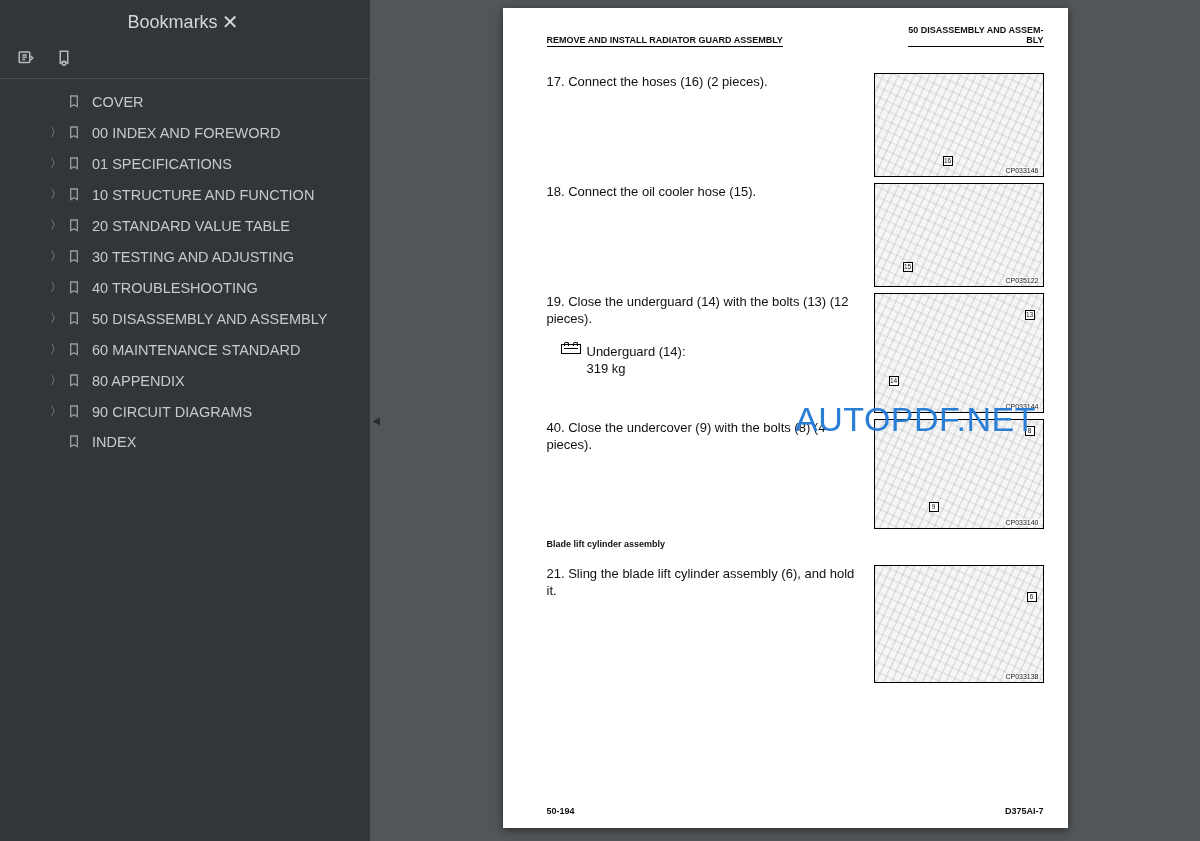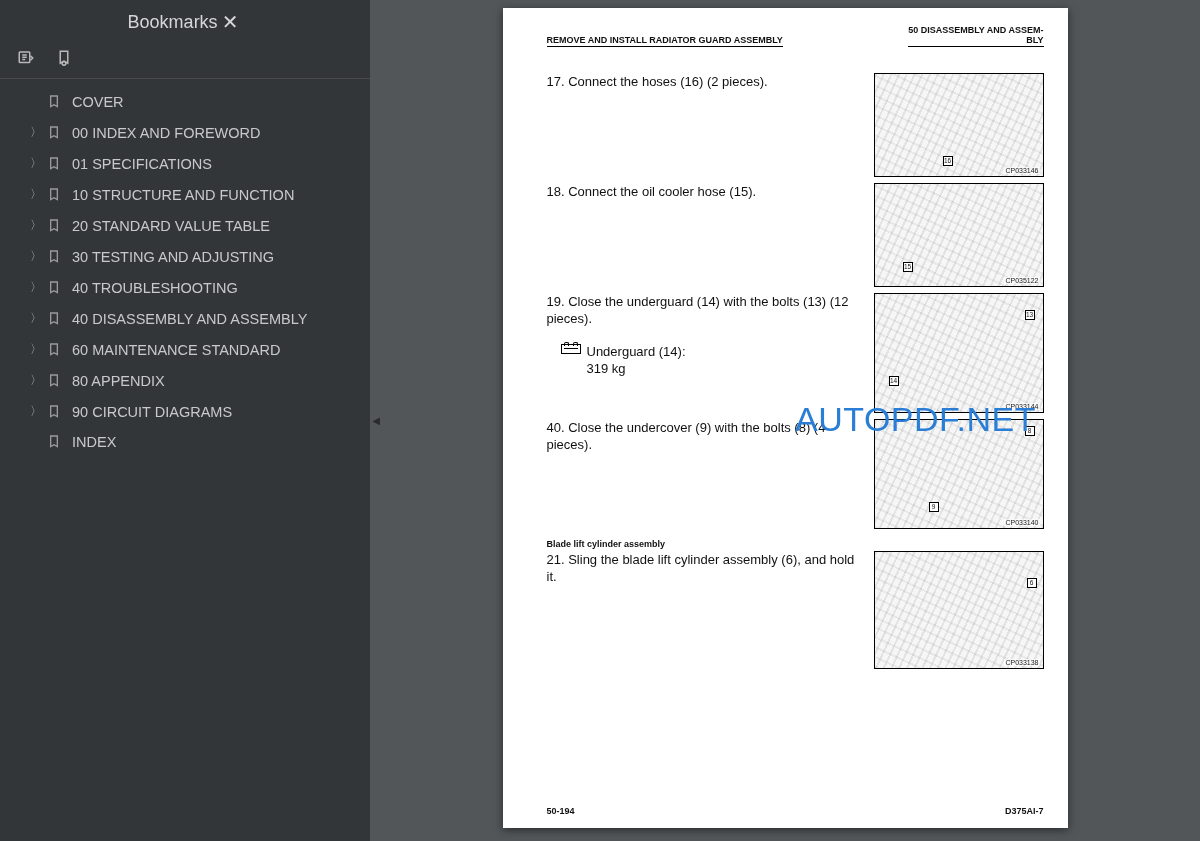"COVER" .bookmark-list { margin-left: none -> 32px; padding: 8px 0 0 12px -> 8px 0 0 0 }
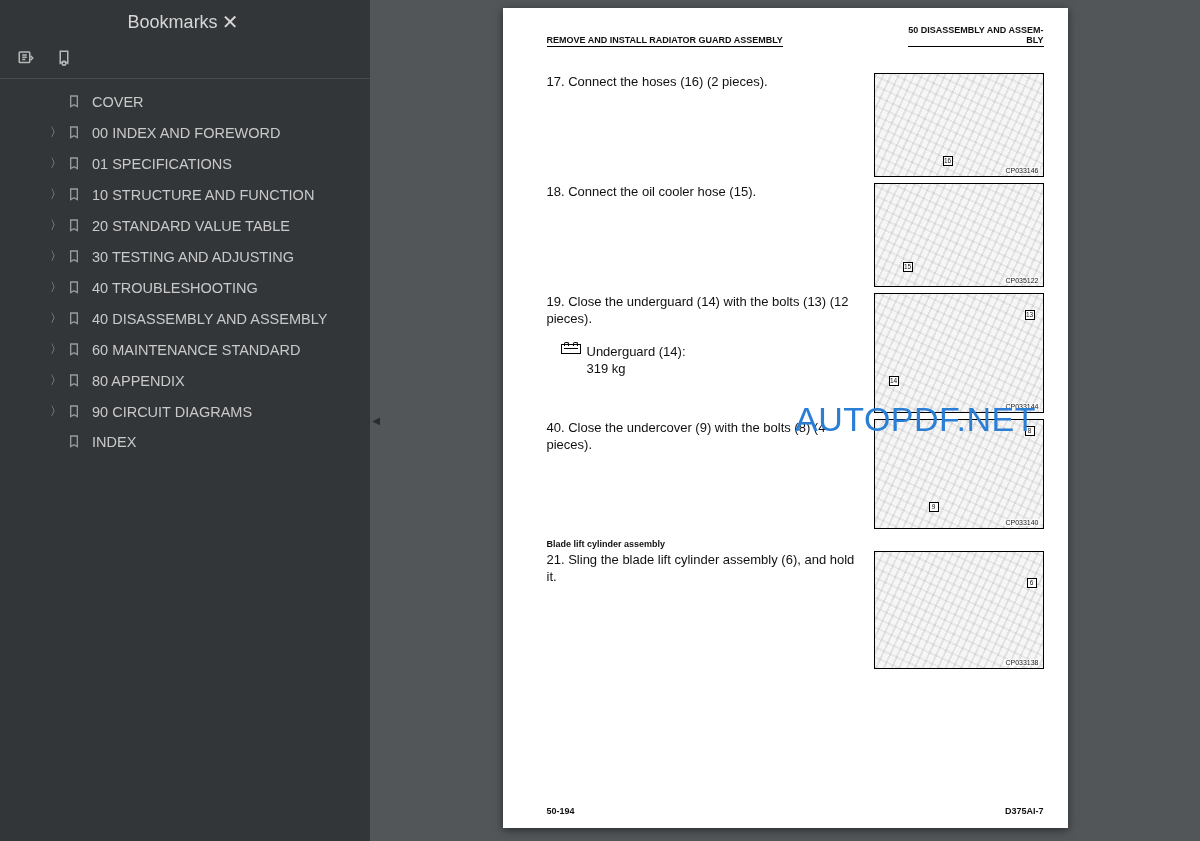"40 DISASSEMBLY AND ASSEMBLY" span.bm-label { text: 40 -> 50 }
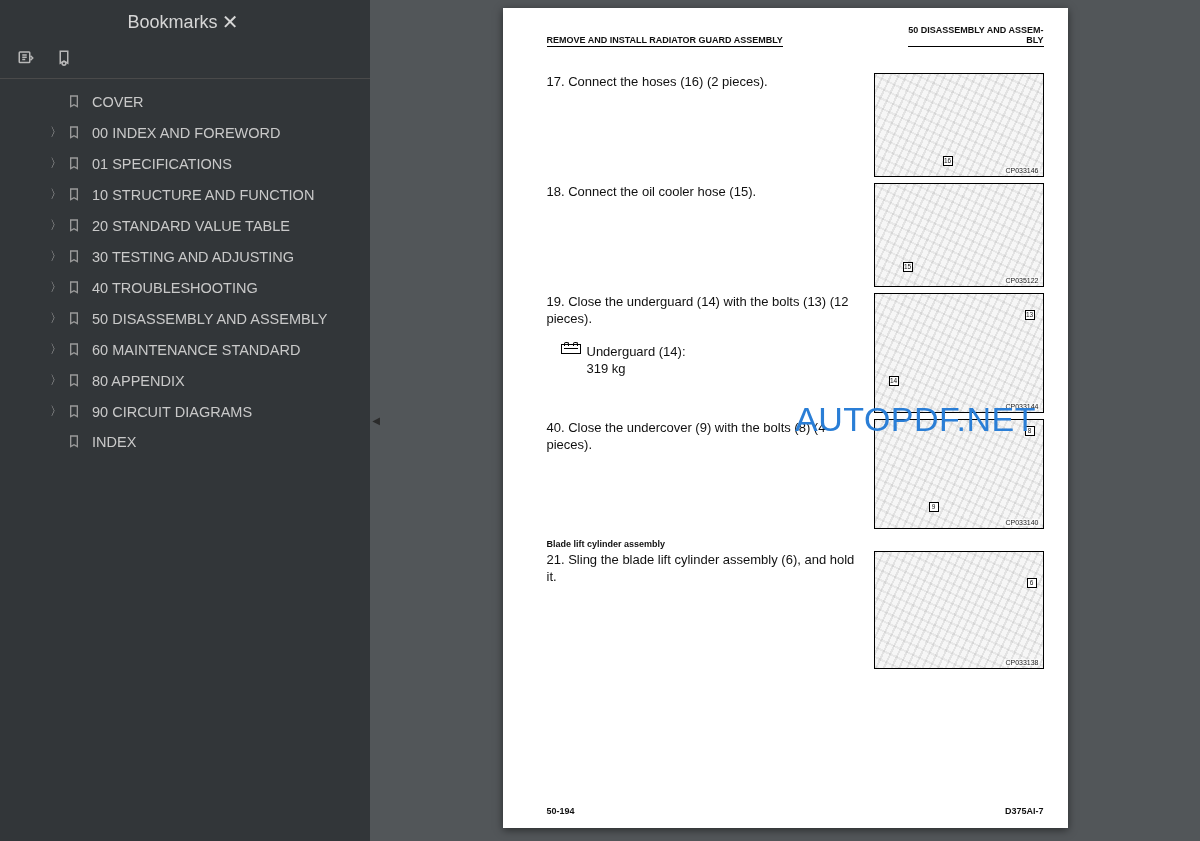"Blade lift cylinder assembly" .subheading { margin-bottom: 2px -> 16px }
